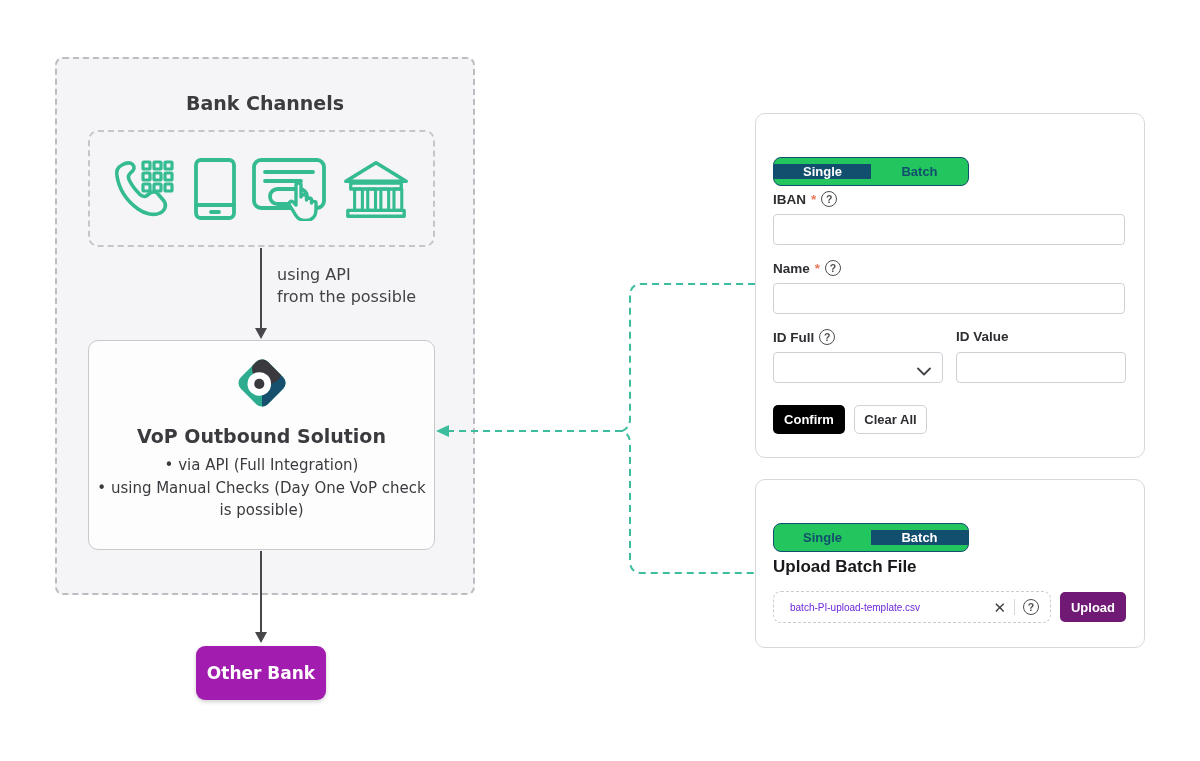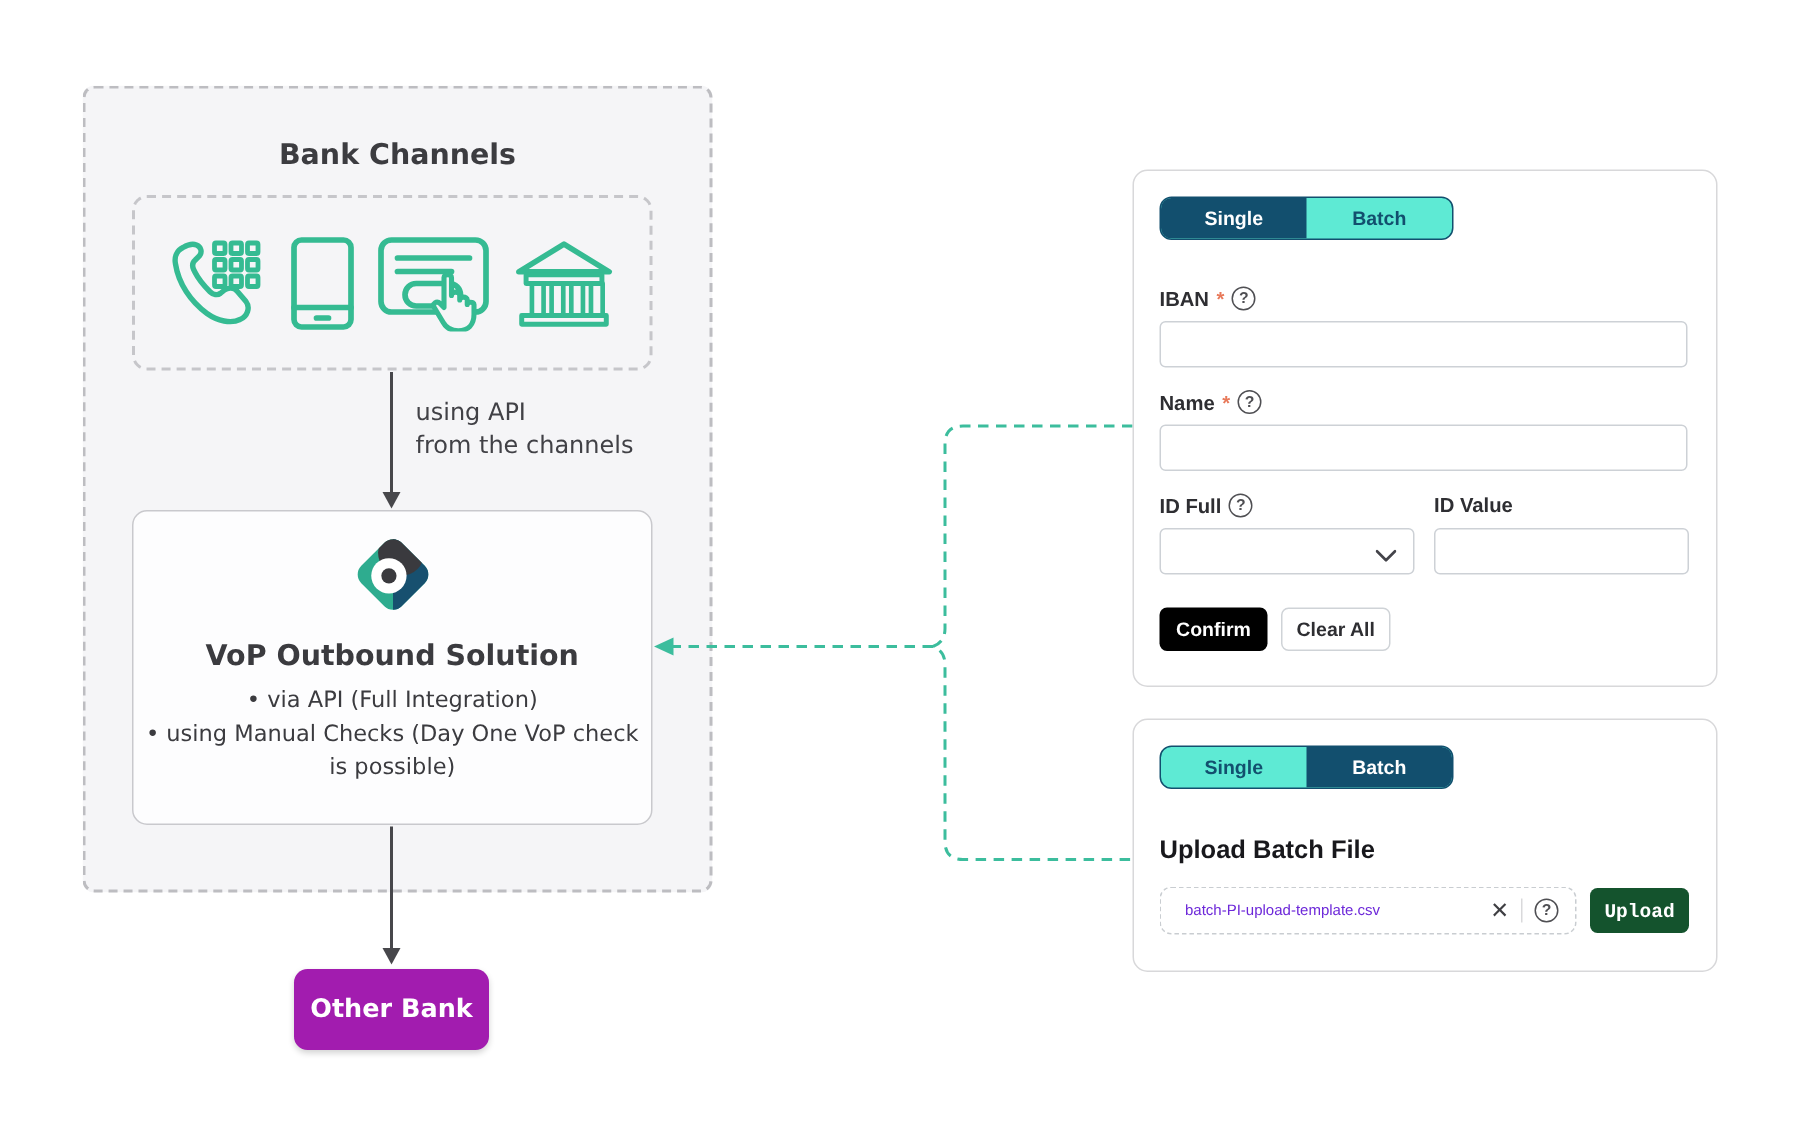"Single" .tabs { align-items: none -> center; background: #5eead4 -> #22c55e; top: 17px -> 43px }
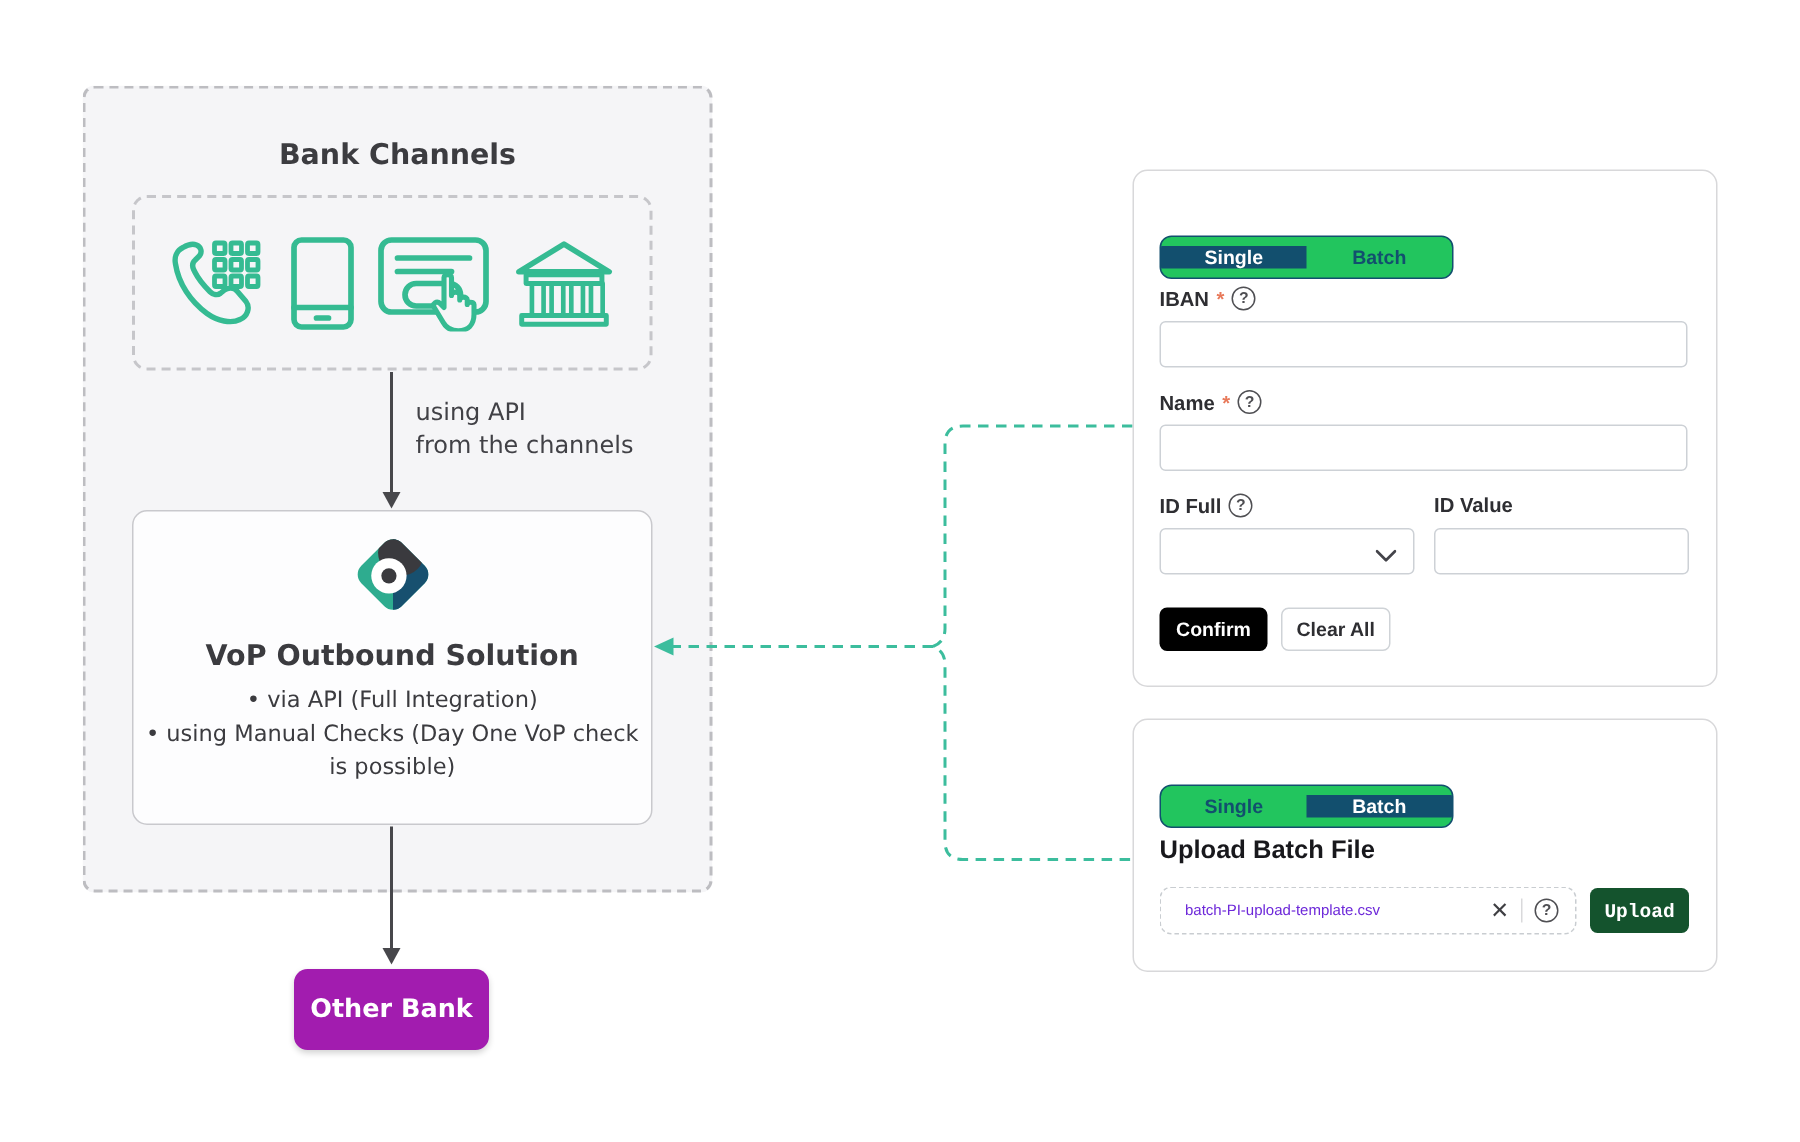"from the channels" div { text: channels -> possible }
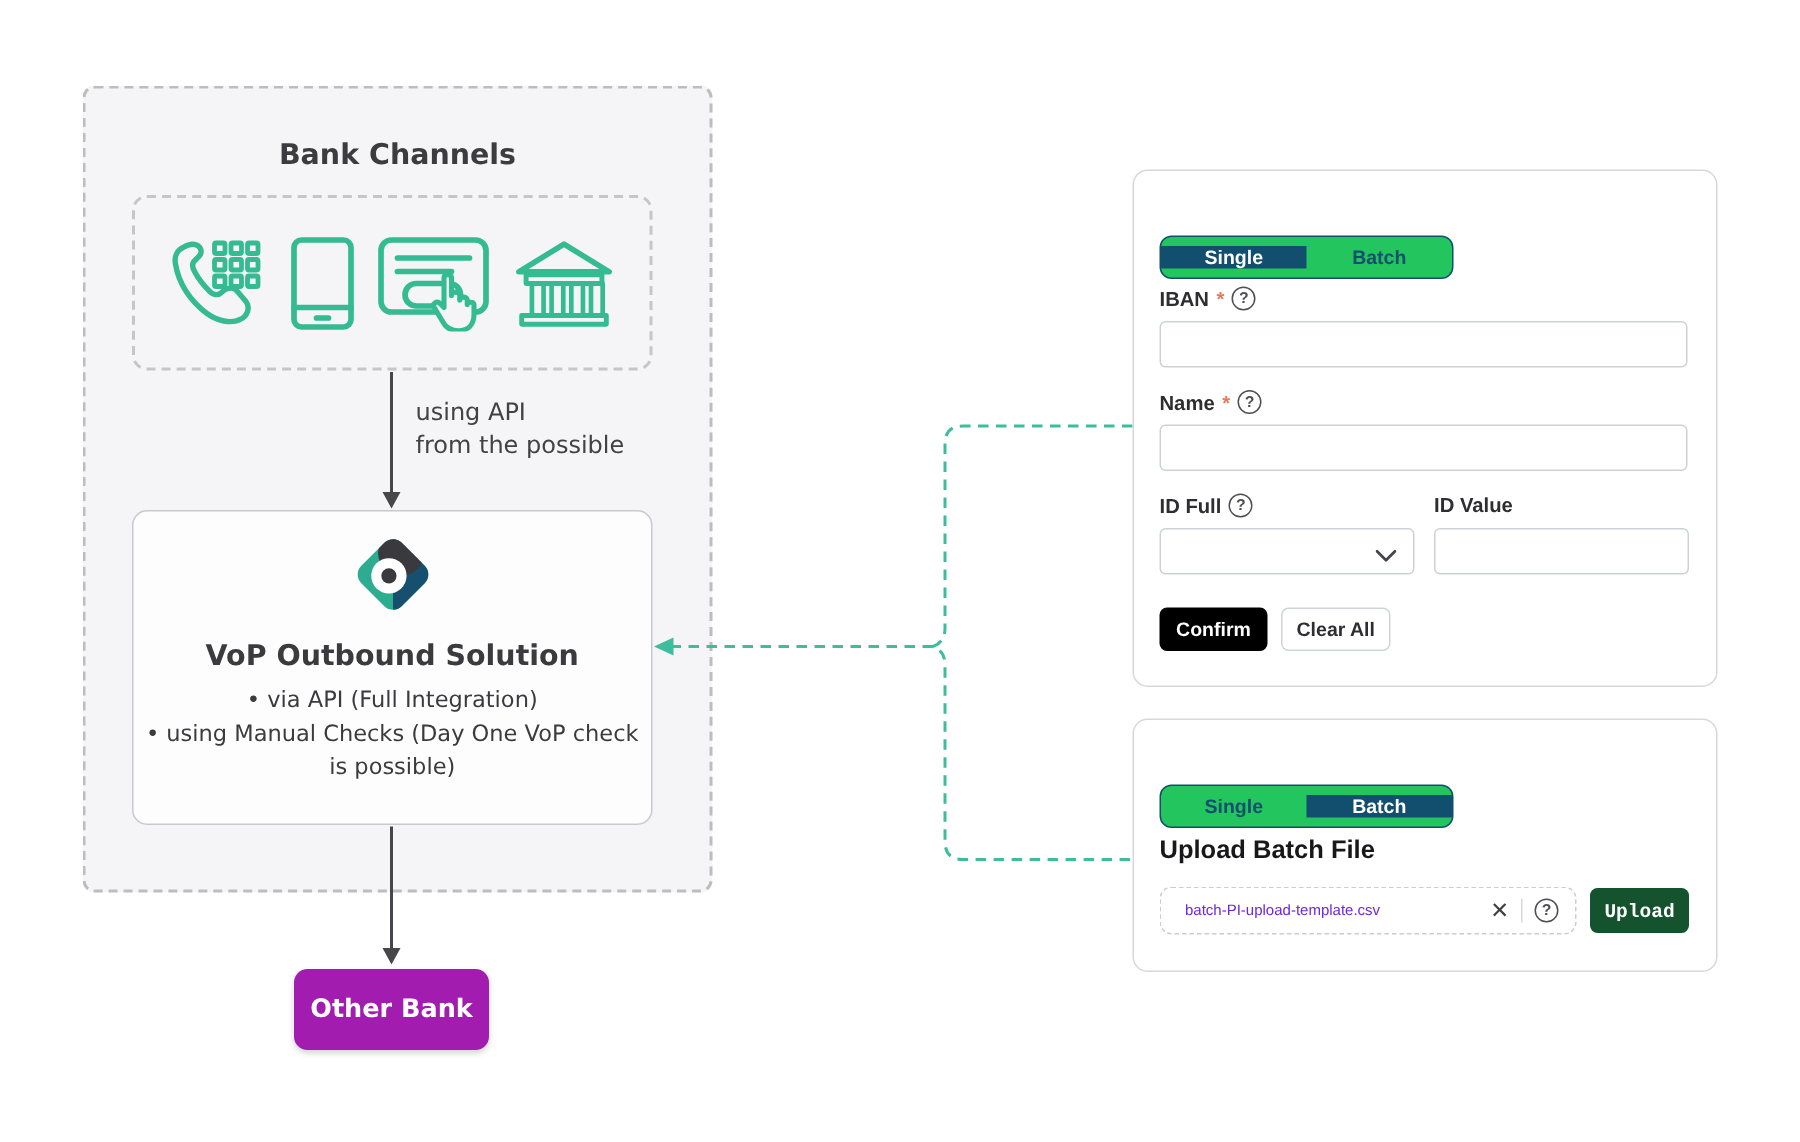"Upload" #upload-btn { background: #14532d -> #701a75; font-family: Liberation Mono, monospace -> none }
